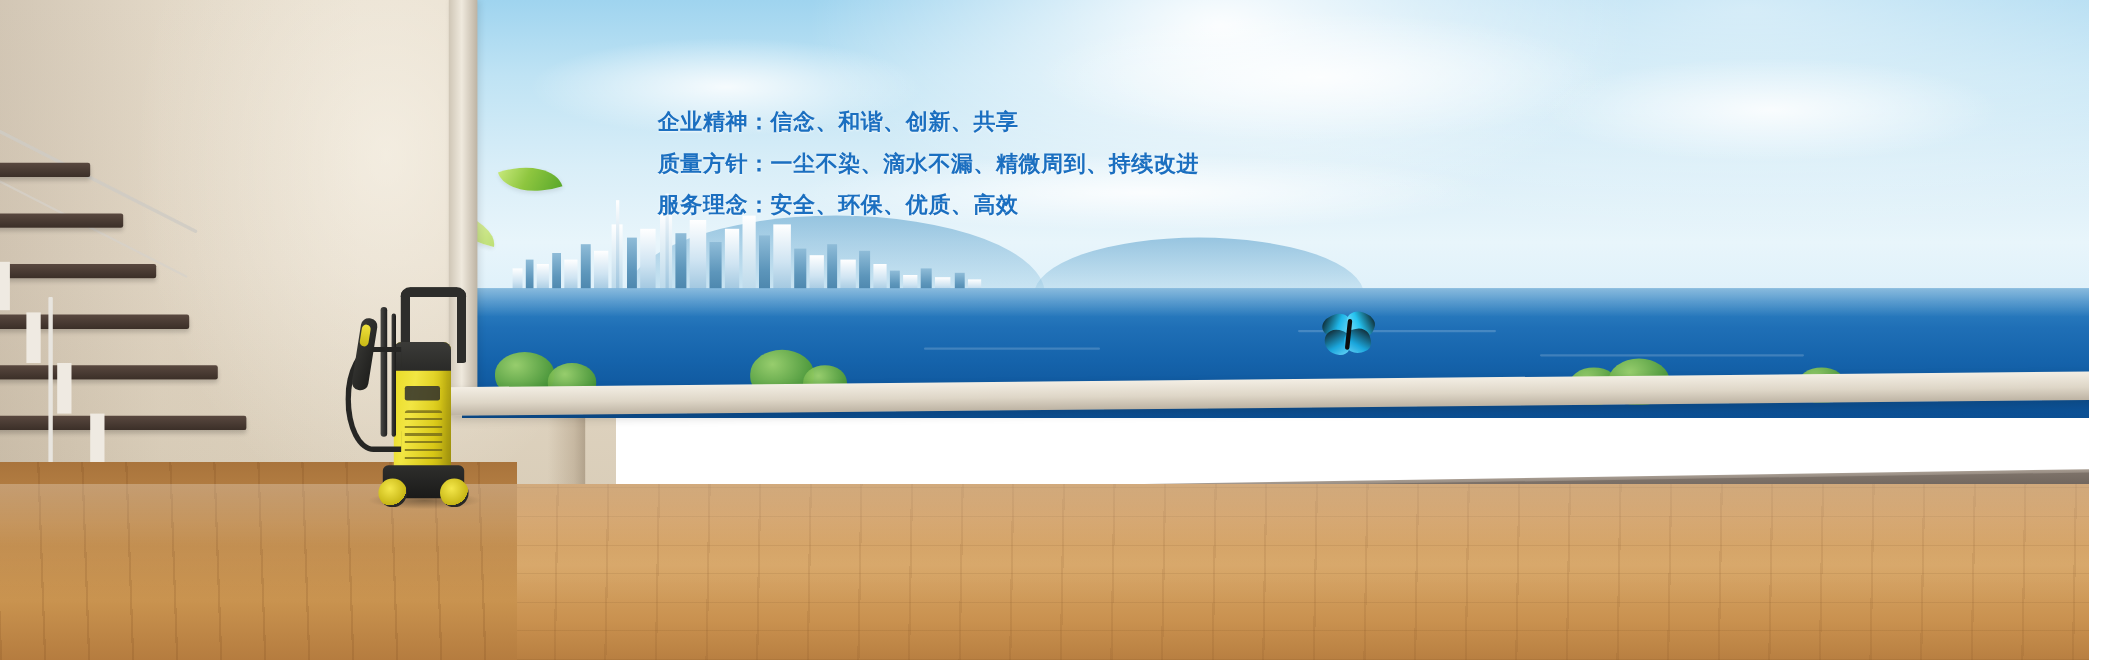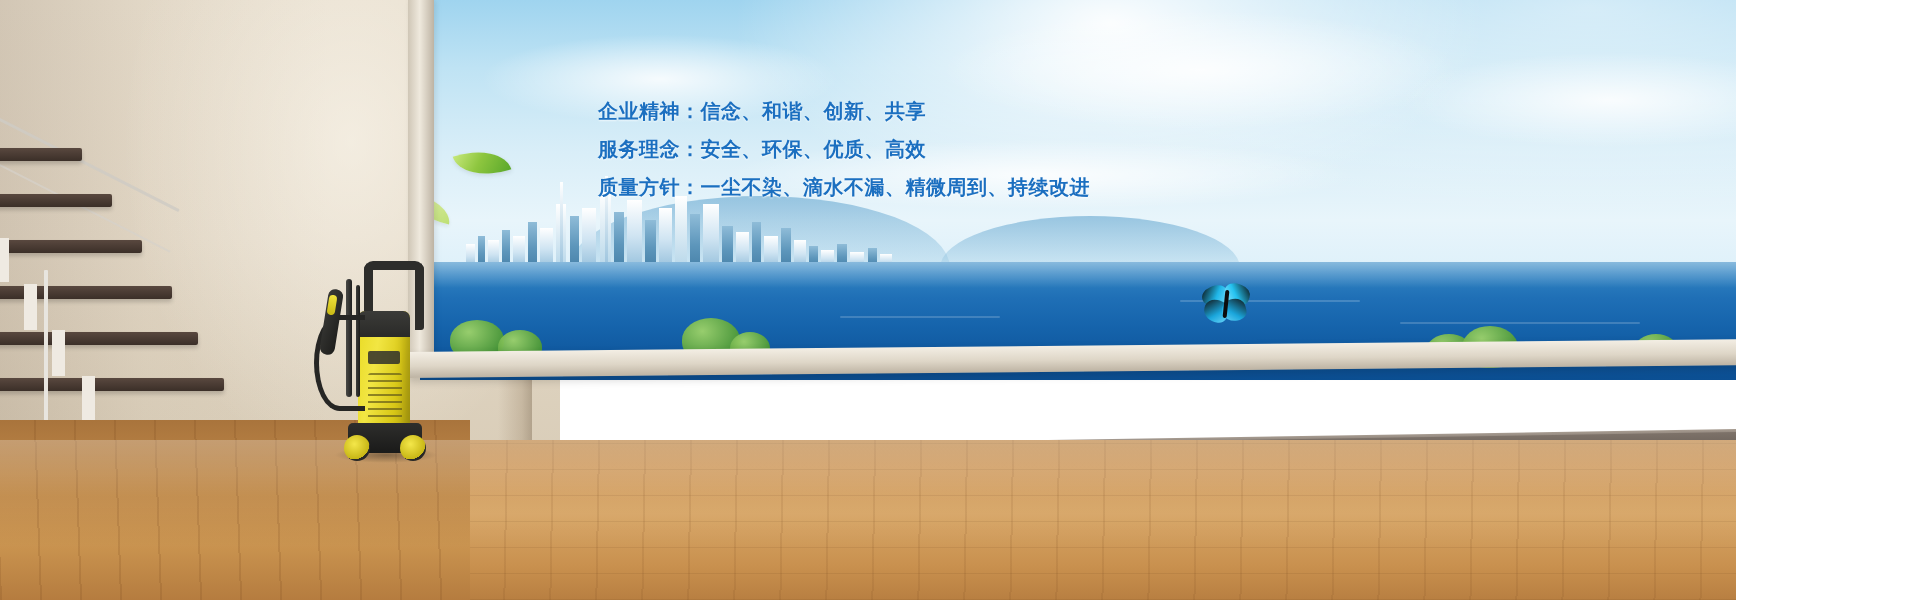"企业精神：信念、和谐、创新、共享" #stage { width: 1736px -> 1899px }
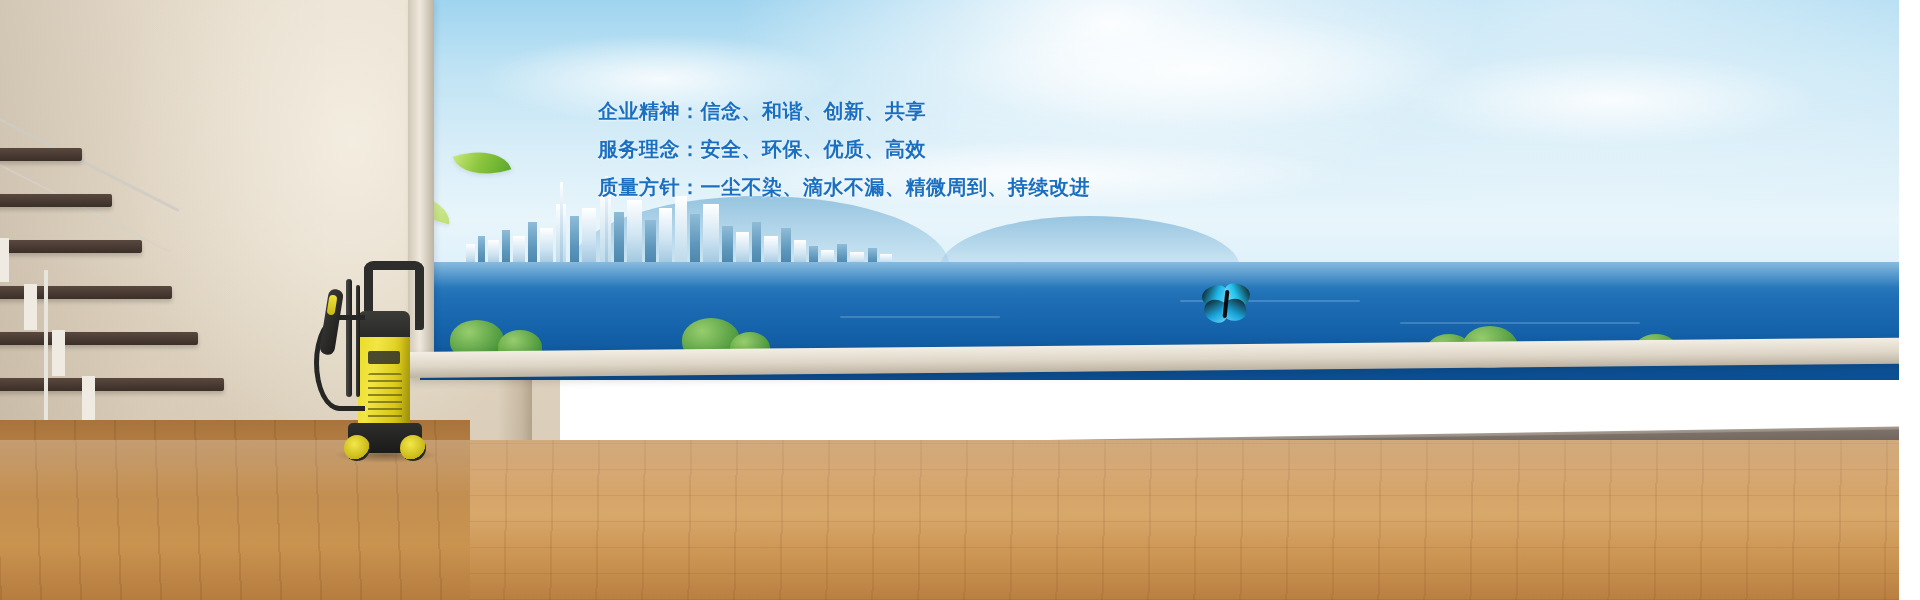"服务理念：安全、环保、优质、高效" div.ln { order: before "质量方针：一尘不染、滴水不漏、精微周到、持续改进" -> after "质量方针：一尘不染、滴水不漏、精微周到、持续改进" }
